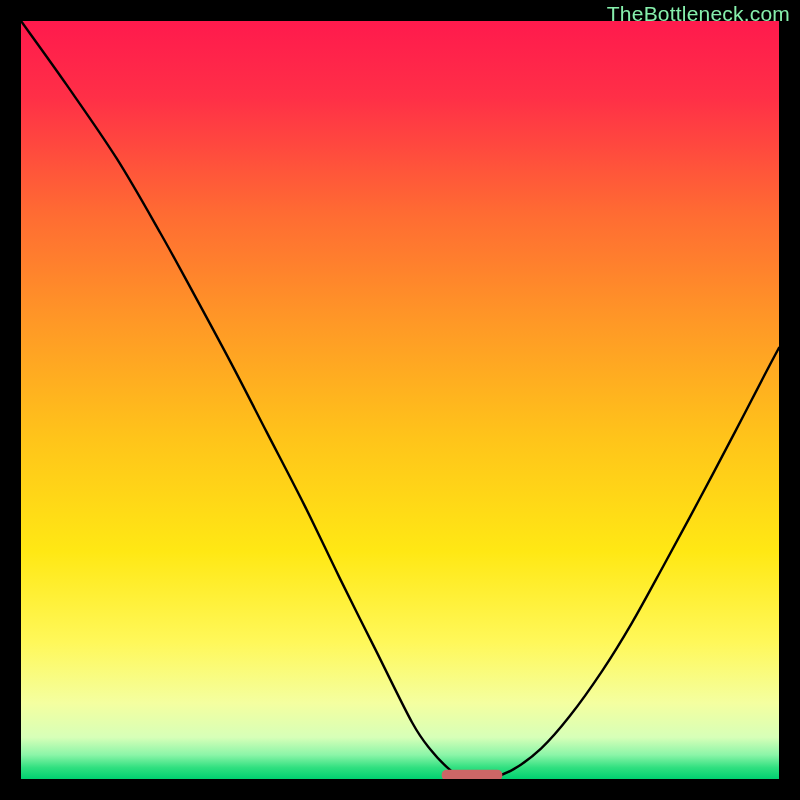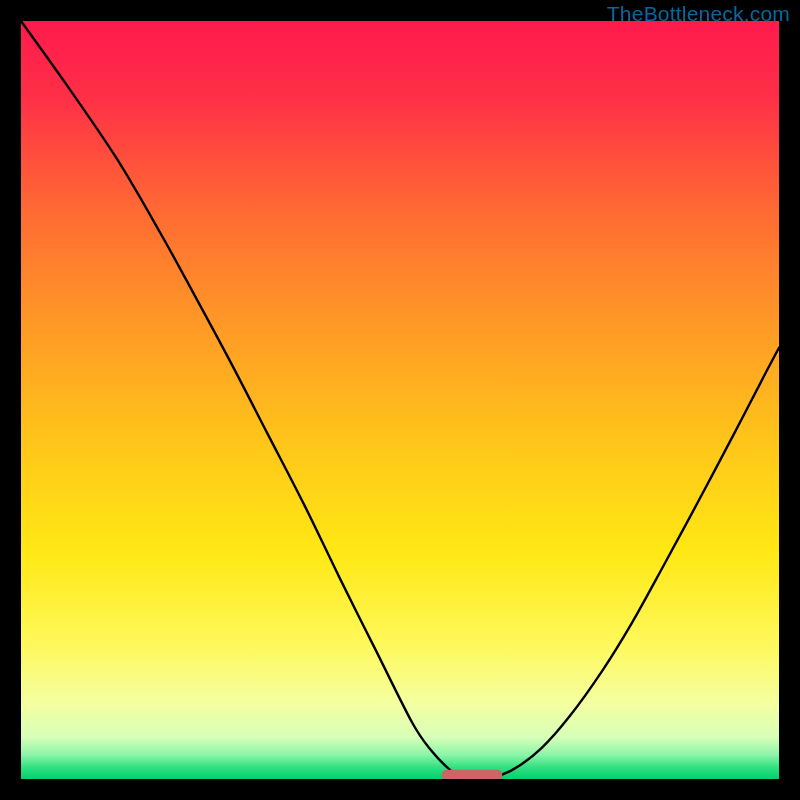"TheBottleneck.com" .watermark { color: #0369a1 -> #86efac }
